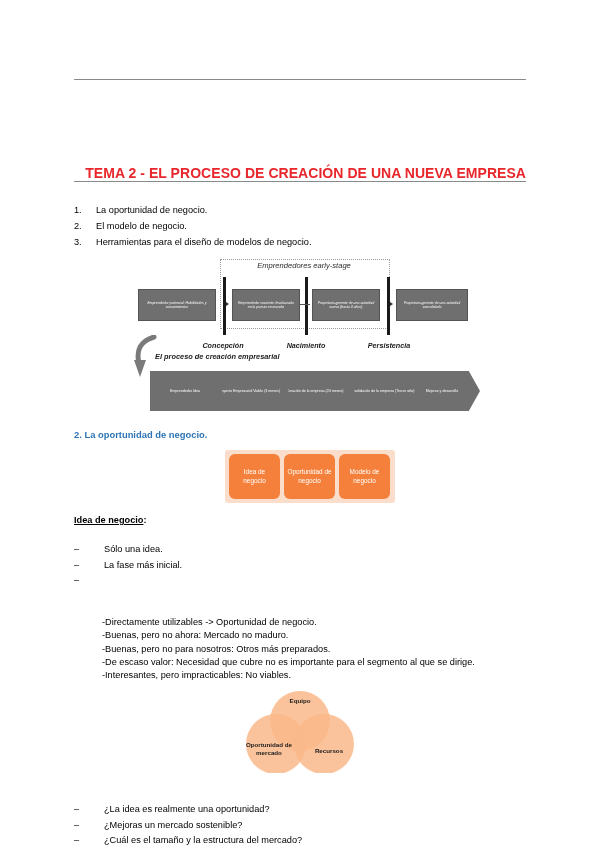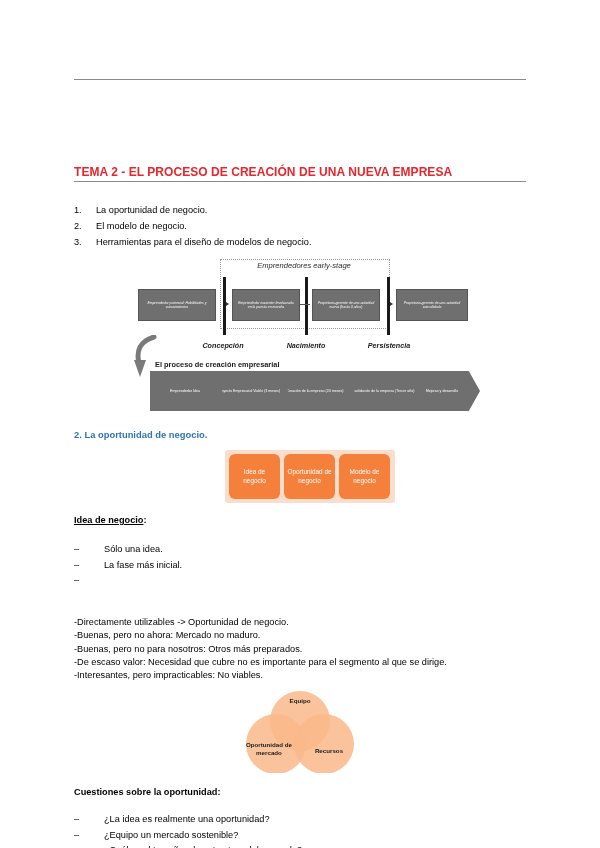"TEMA 2 - EL PROCESO" .doc-title { font-size: 12px -> 14px; text-align: left -> right }
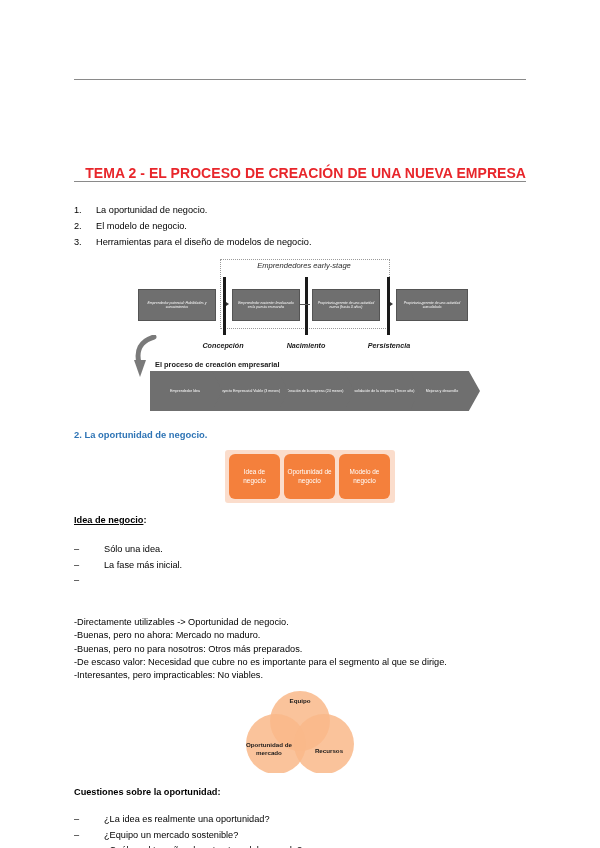"El proceso de creación empresarial" .proc-title { font-style: none -> italic; top: 281px -> 273px }
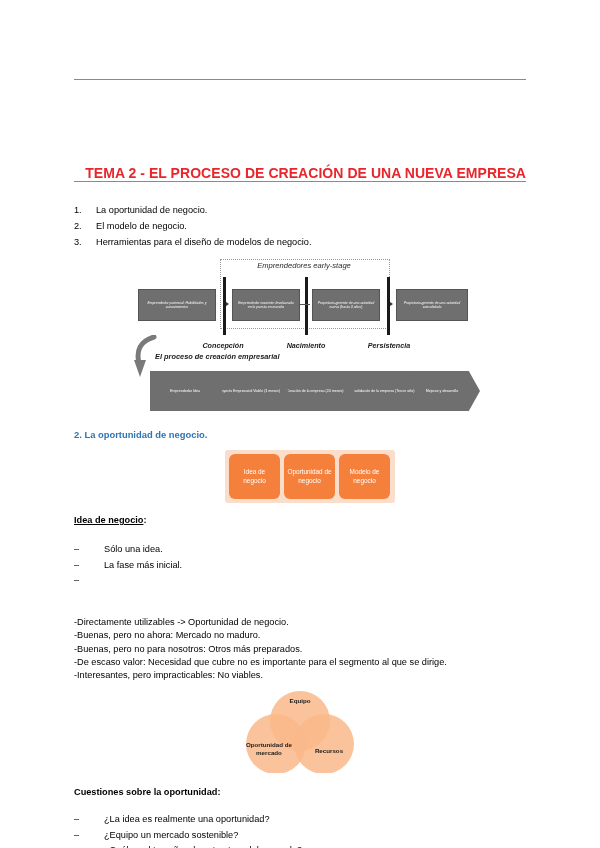"-Directamente utilizables -> Oportunidad" div.content { margin-left: none -> 28px }
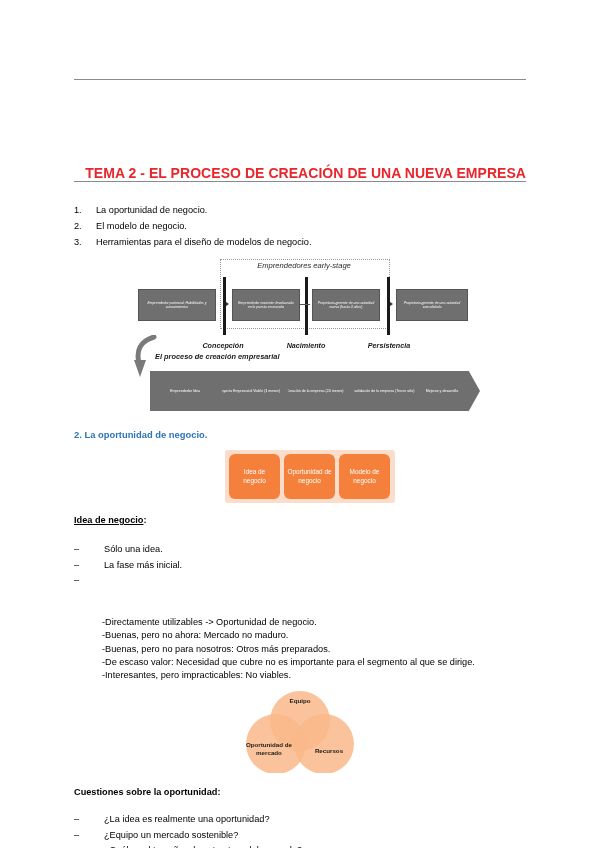"Cuestiones sobre la oportunidad:" div.bold-lbl { html: <div>Cuestiones sobre la oportunidad:</div> -> none }
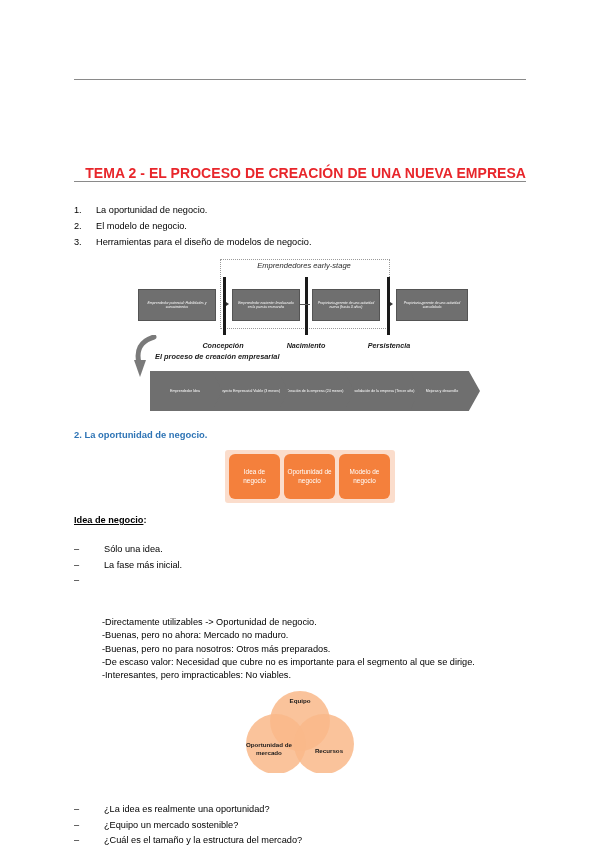"¿Equipo un mercado sostenible?" span { text: Equipo -> Mejoras }
